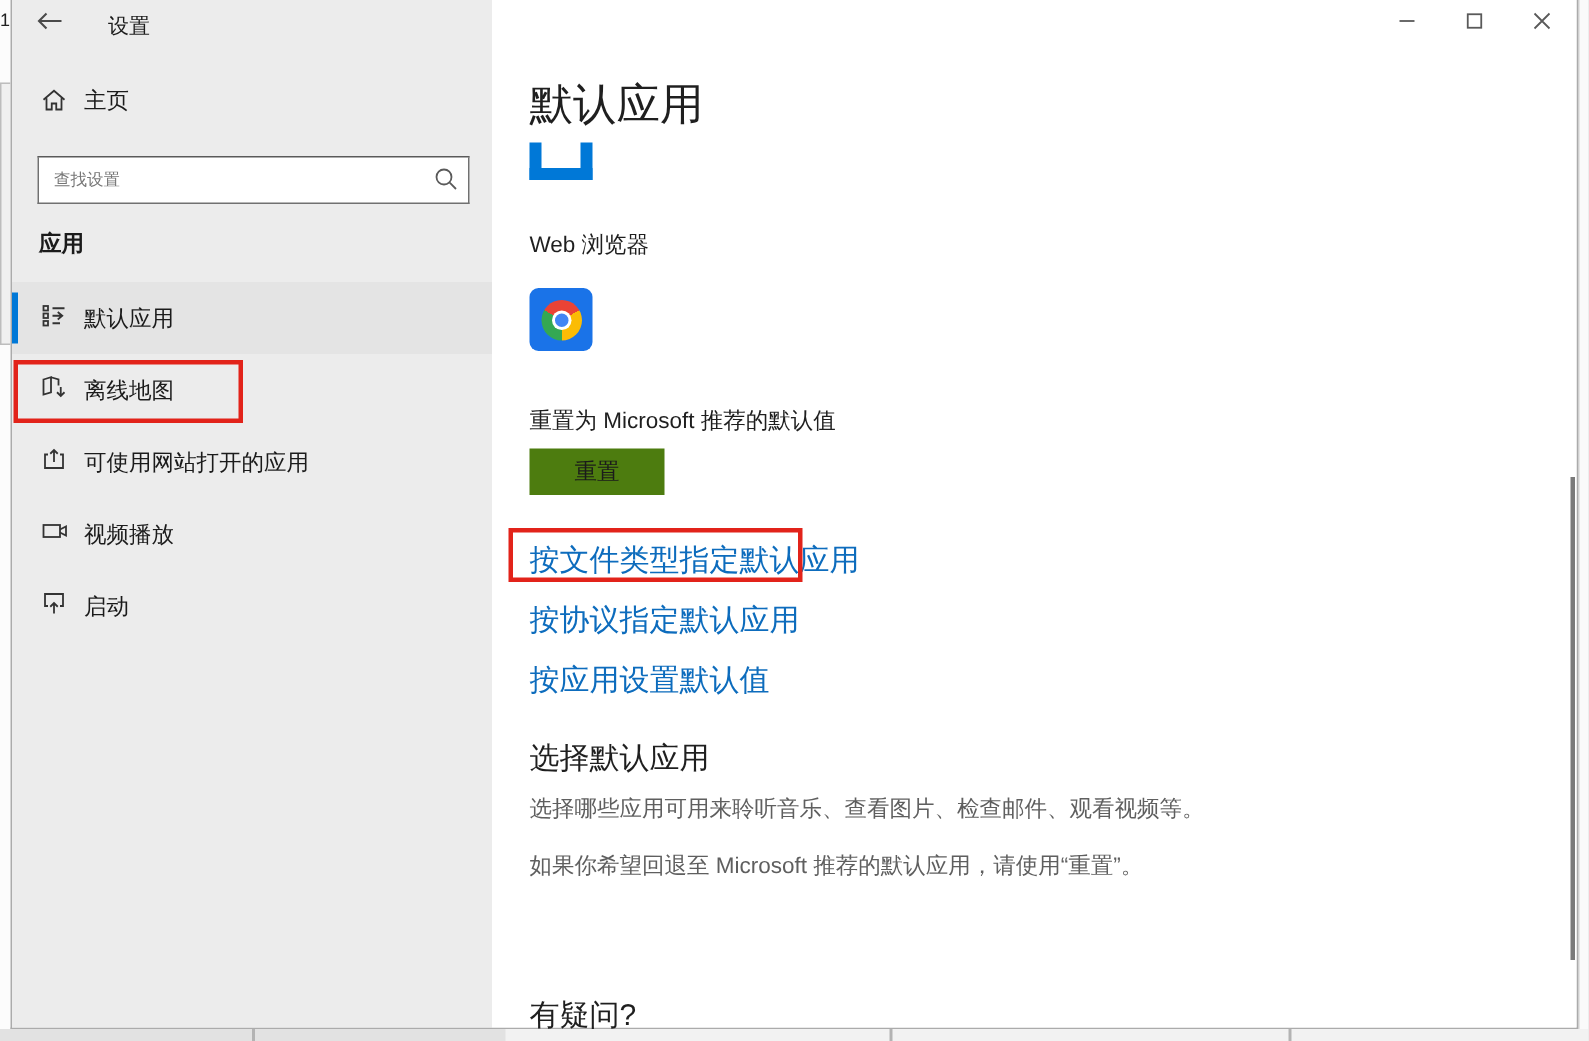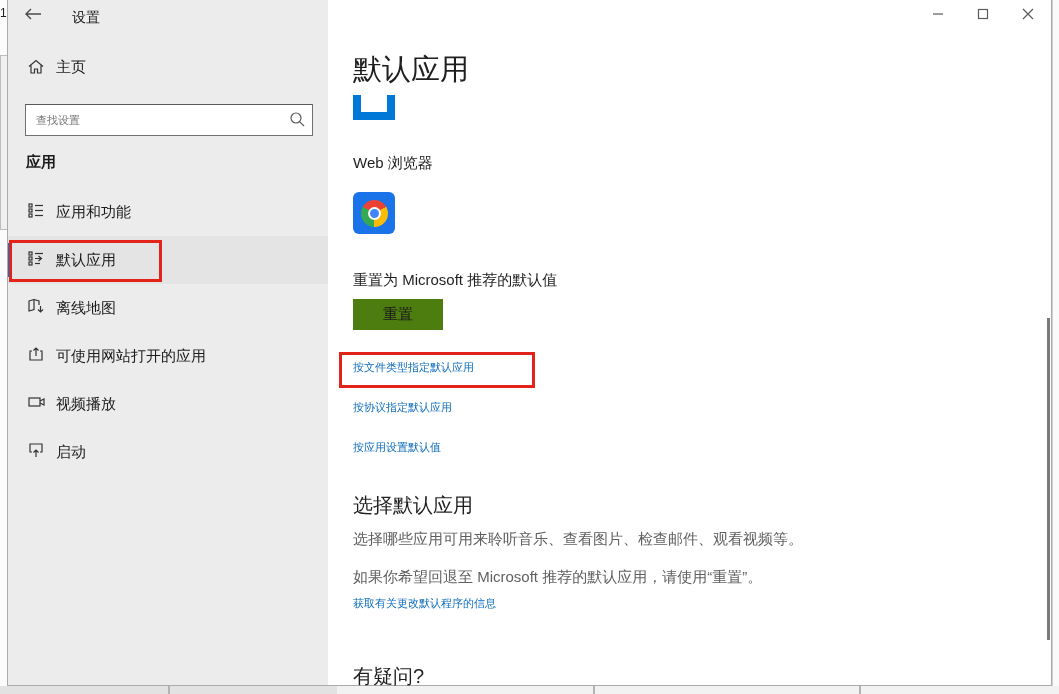"应用和功能" div.nav-item { html: <div> <span> <svg> <rect></rect> <line></line> <rect></rect> <line></line> <rect></rect> <line></line> </svg> </span> <span>应用和功能</span> </div> -> none }
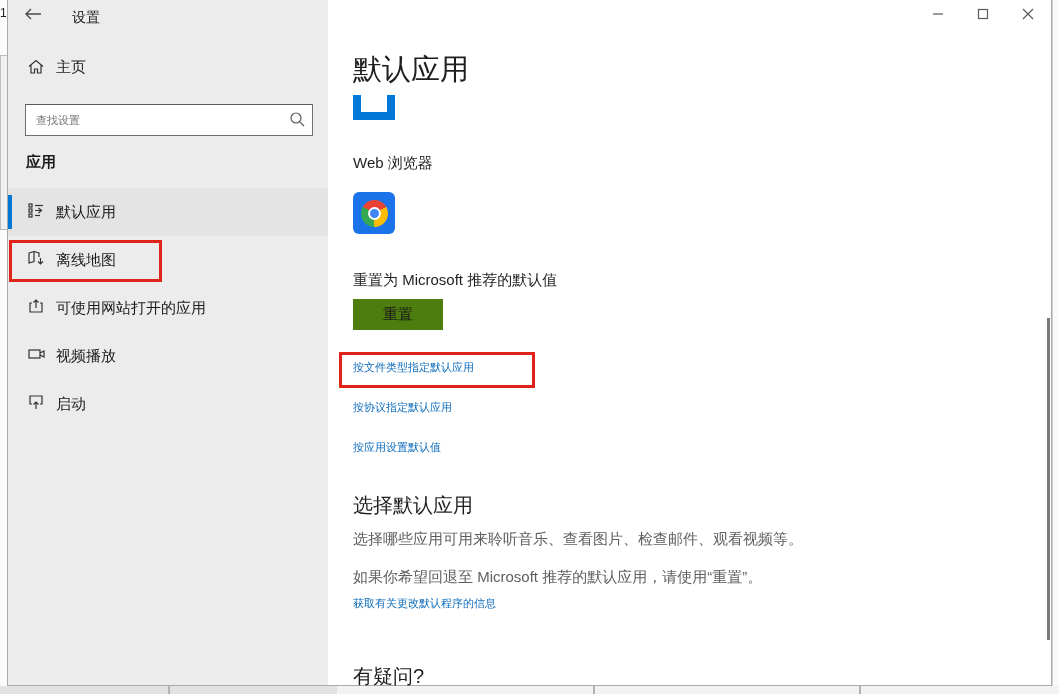"按文件类型指定默认应用" .blue-link { font-size: 11px -> 20px }
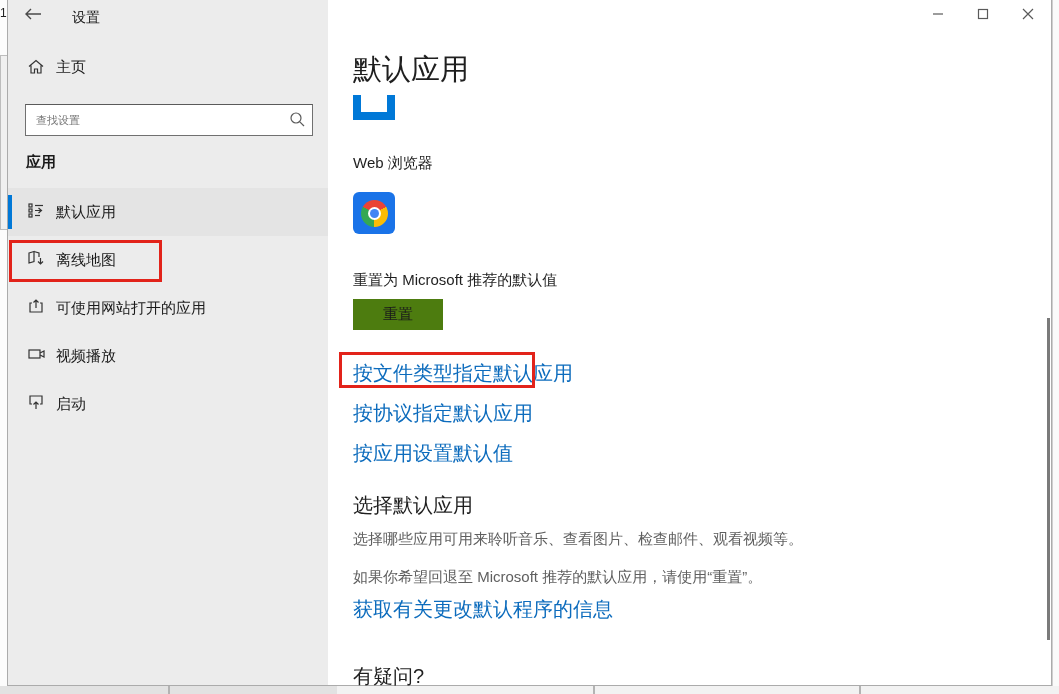"获取有关更改默认程序的信息" a.blue-link { html: <a>获取有关更改默认程序的信息</a> -> none }
